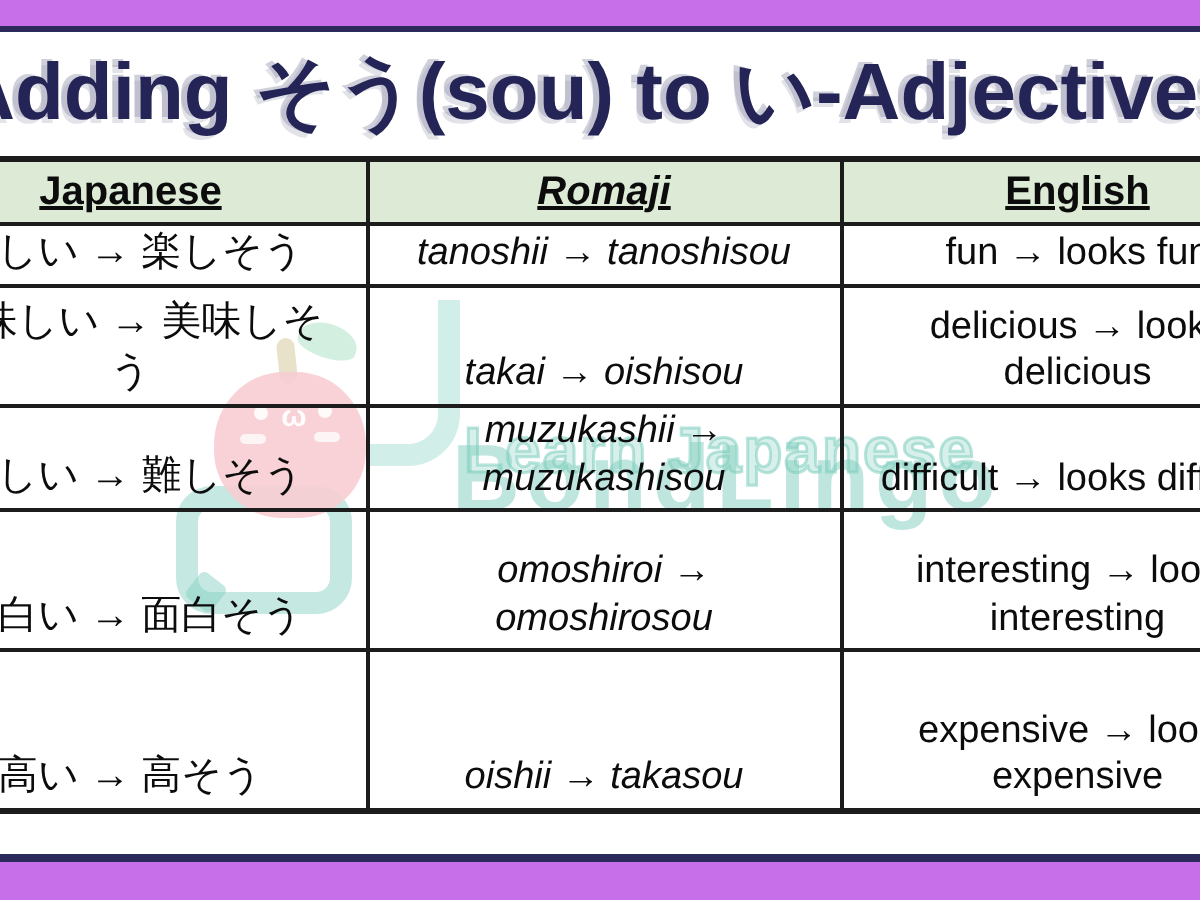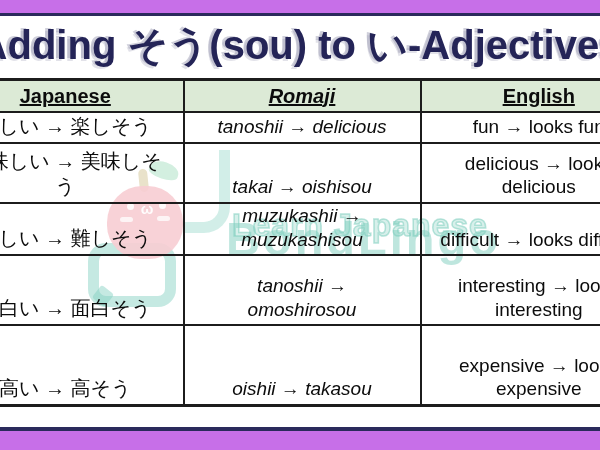"tanoshii → delicious" td.ro { text: delicious -> tanoshisou }
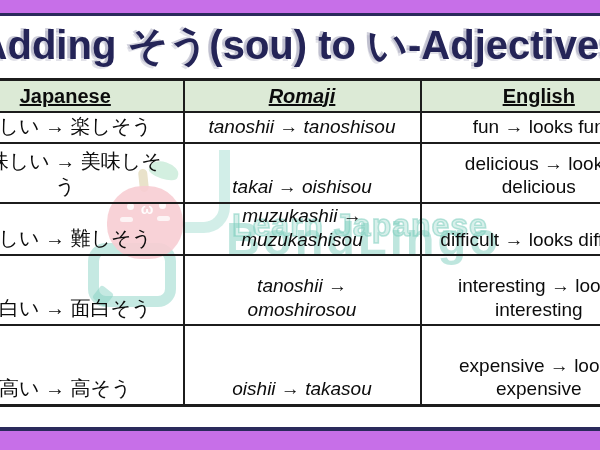"tanoshii →" td.ro { text: tanoshii -> omoshiroi }
